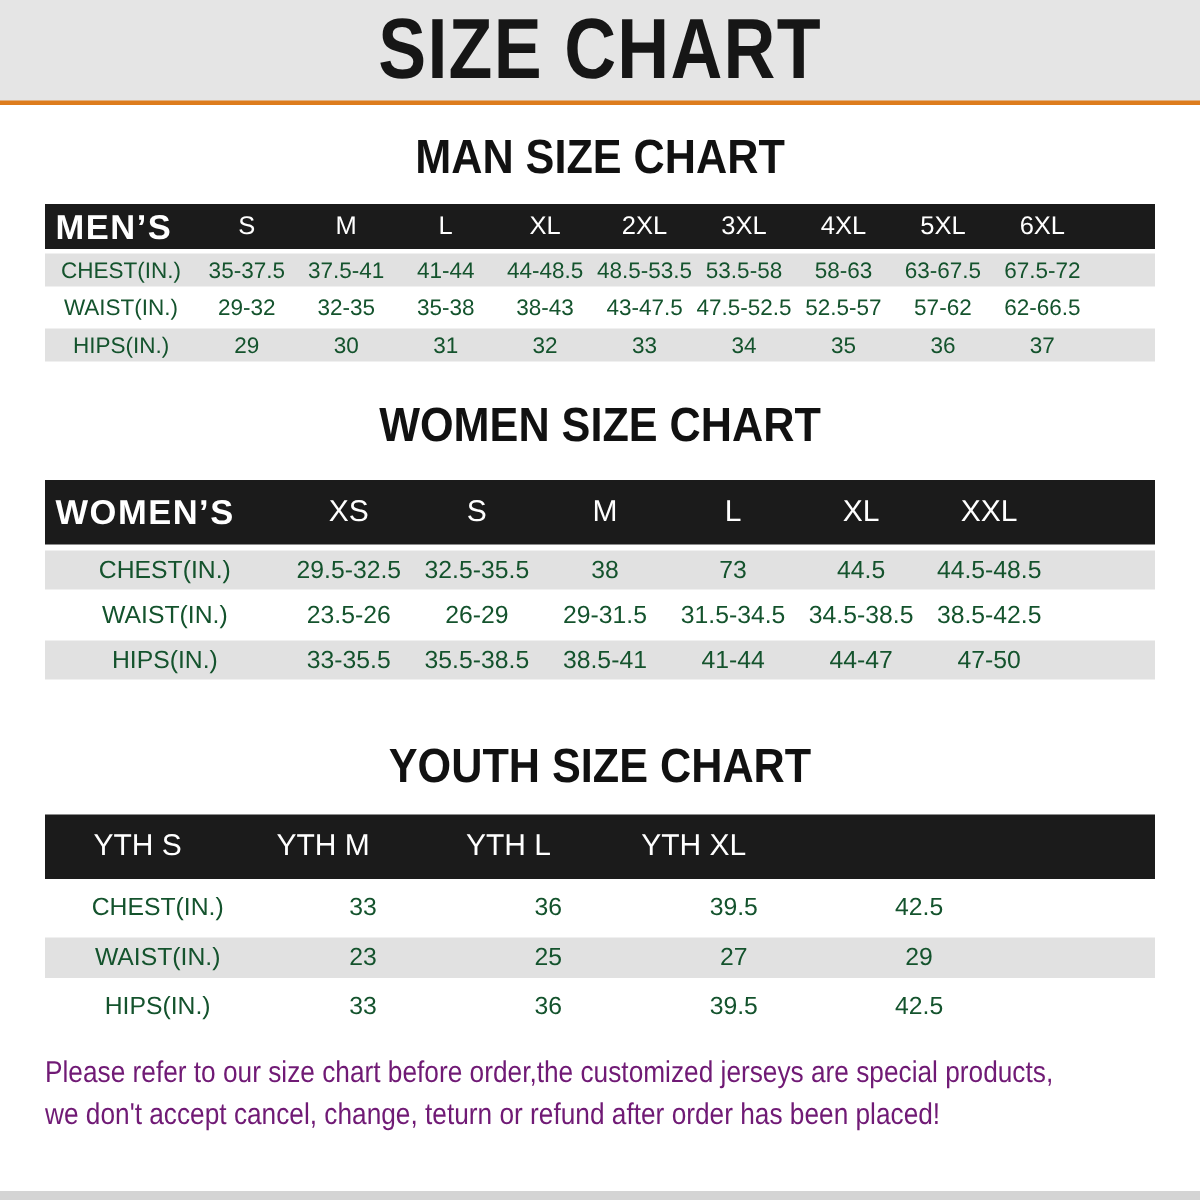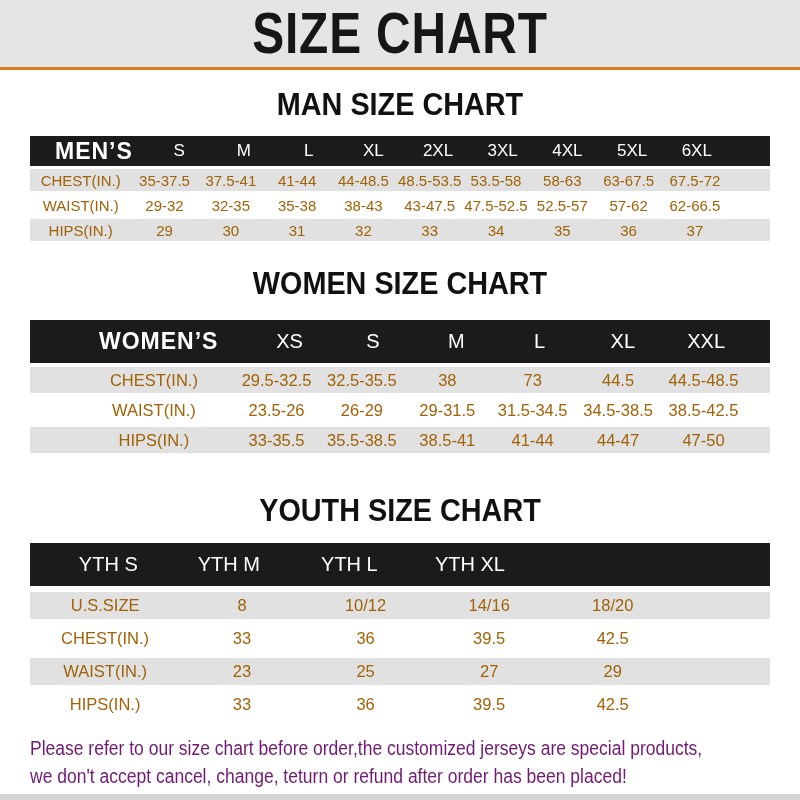"MEN’S" .sizetable .thead { padding-left: 18px -> none }
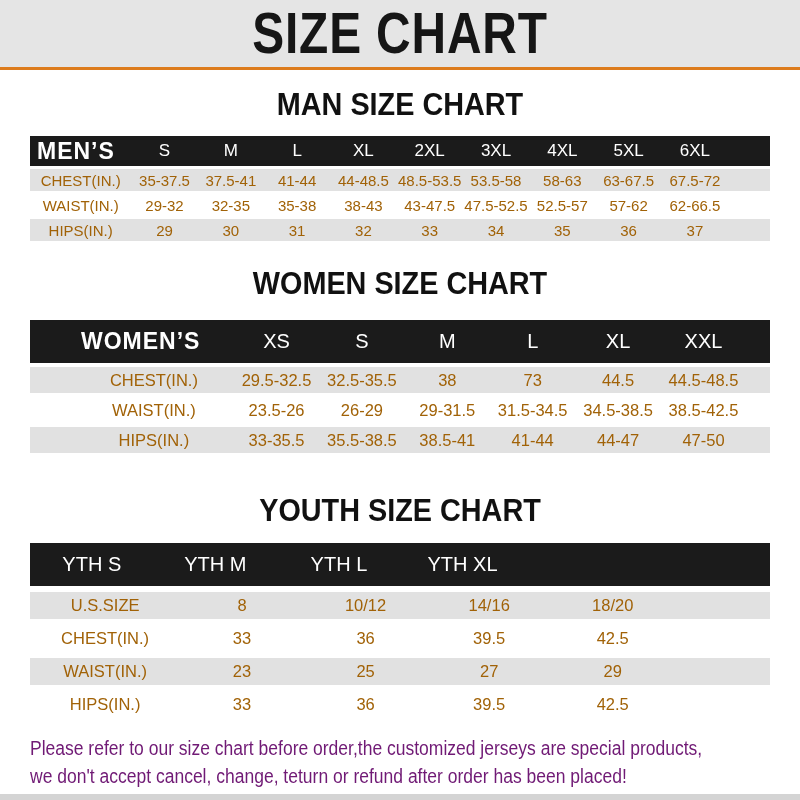"CHEST(IN.)" .sizetable .row { color: #a16207 -> #14532d }
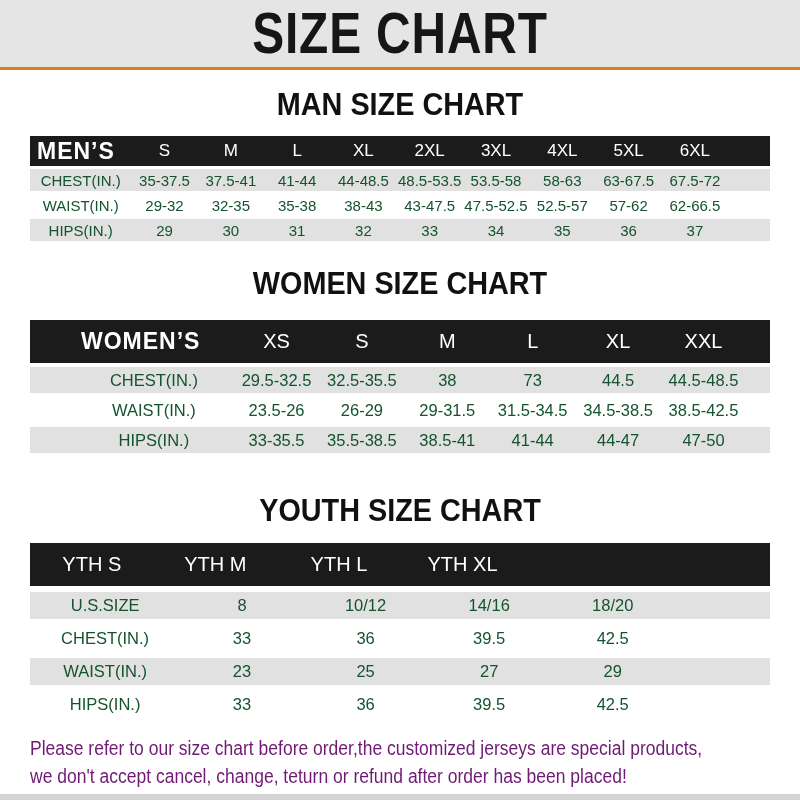"WOMEN’S" .women .cLabel { margin-left: 44px -> none }
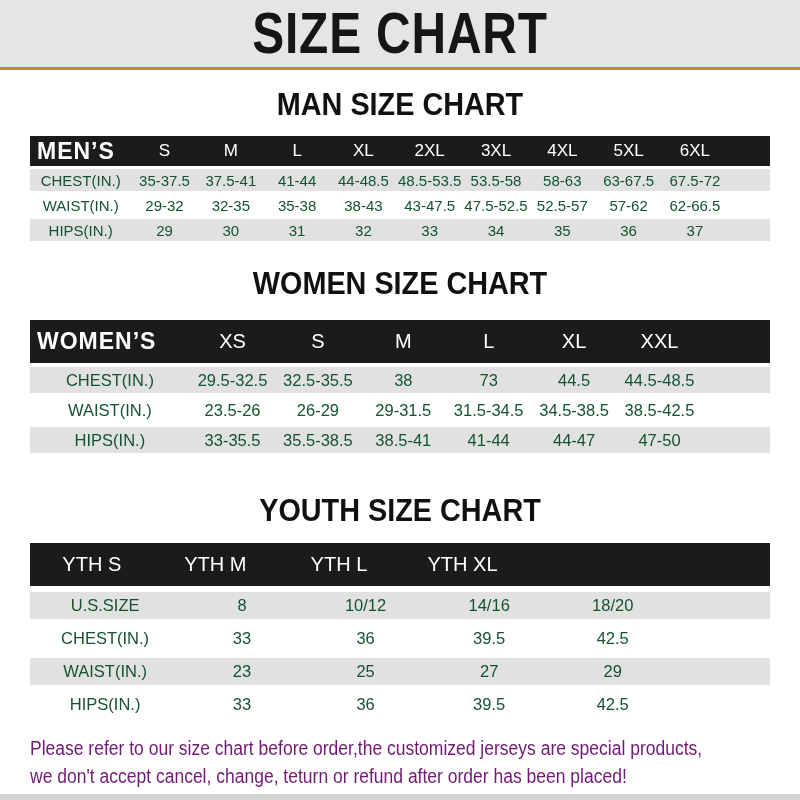"U.S.SIZE" div.row { html: <div> <div>U.S.SIZE</div> <div>8</div> <div>10/12</div> <div>14/16</div> <div>18/20</div> <div></div> </div> -> none }
